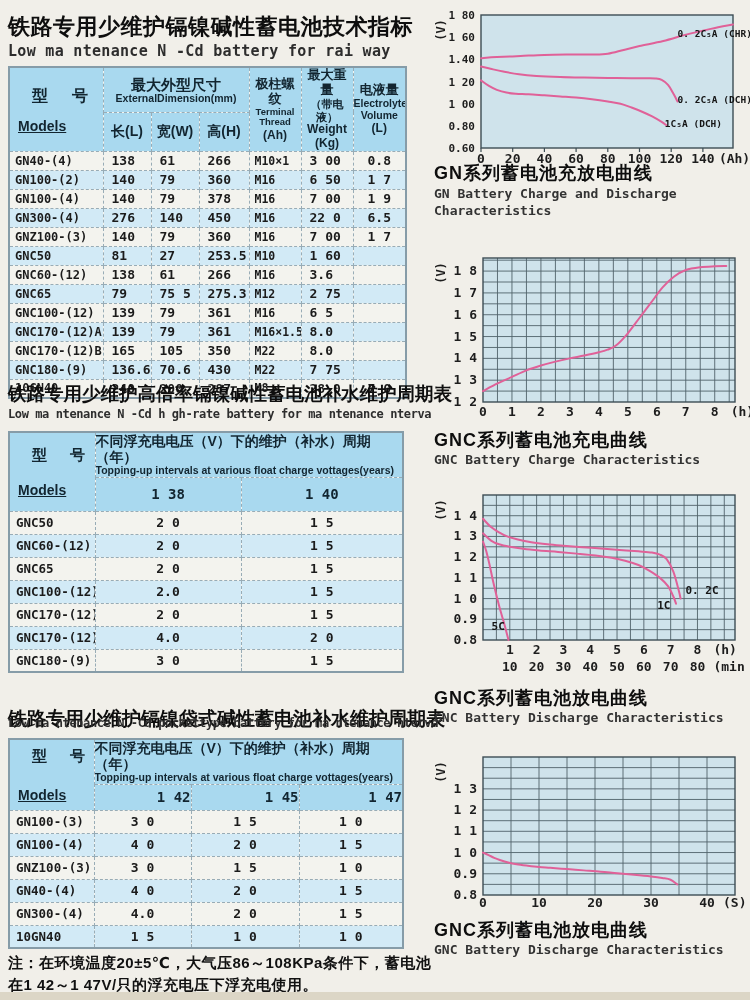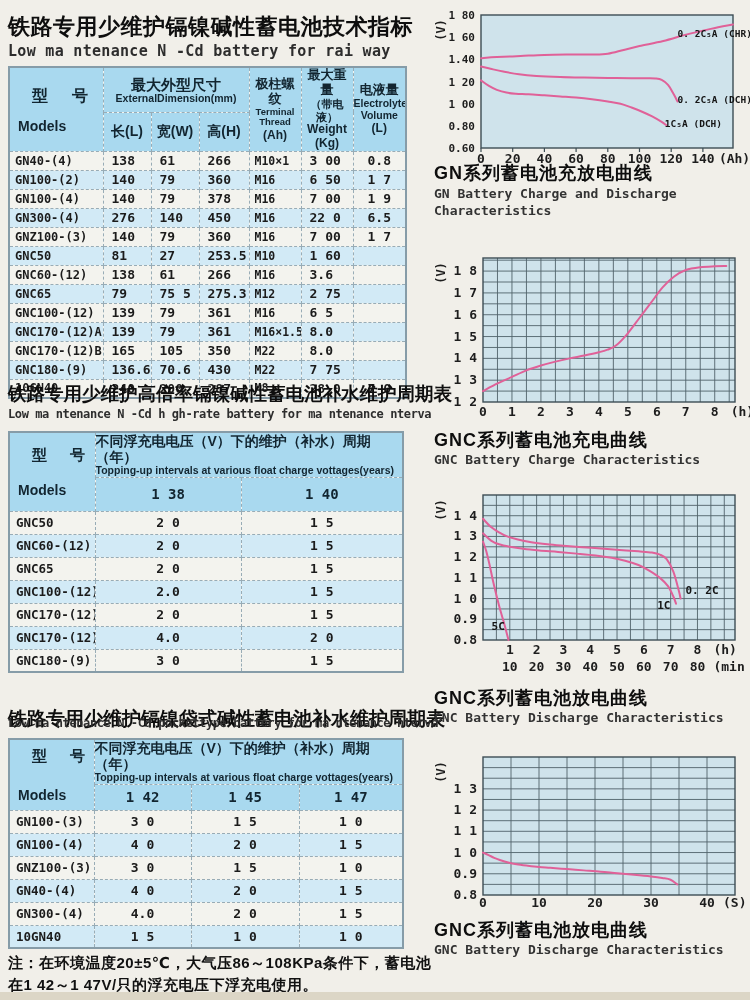"Models" .model-en { text-decoration: none -> underline }
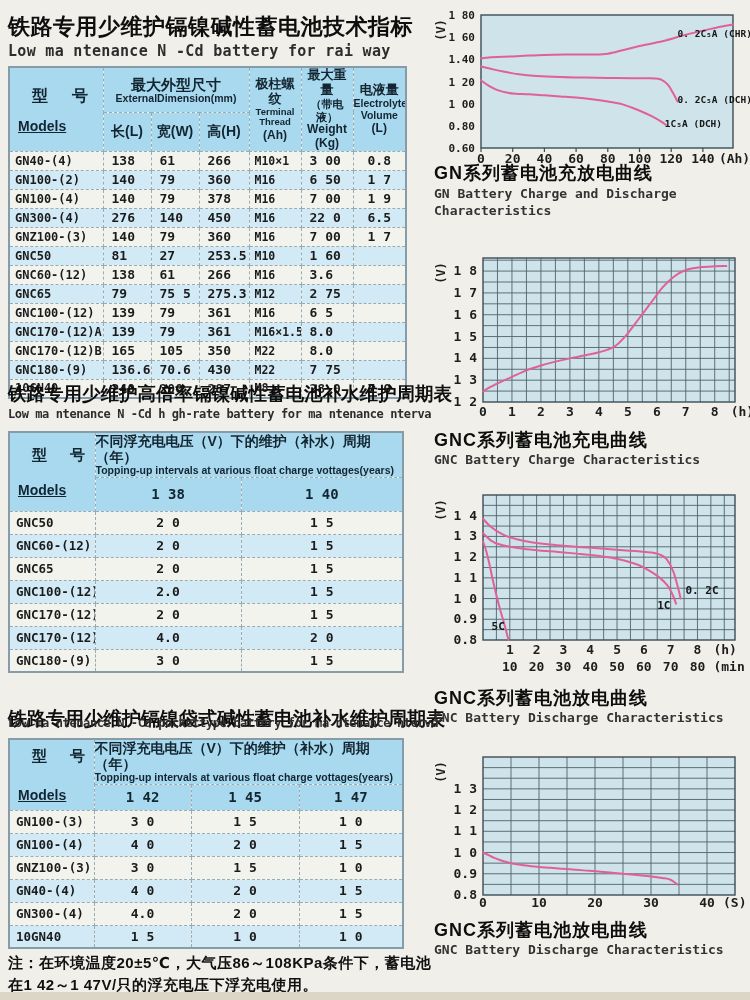"1 42" .t3 thead tr:last-child { text-align: none -> right }
